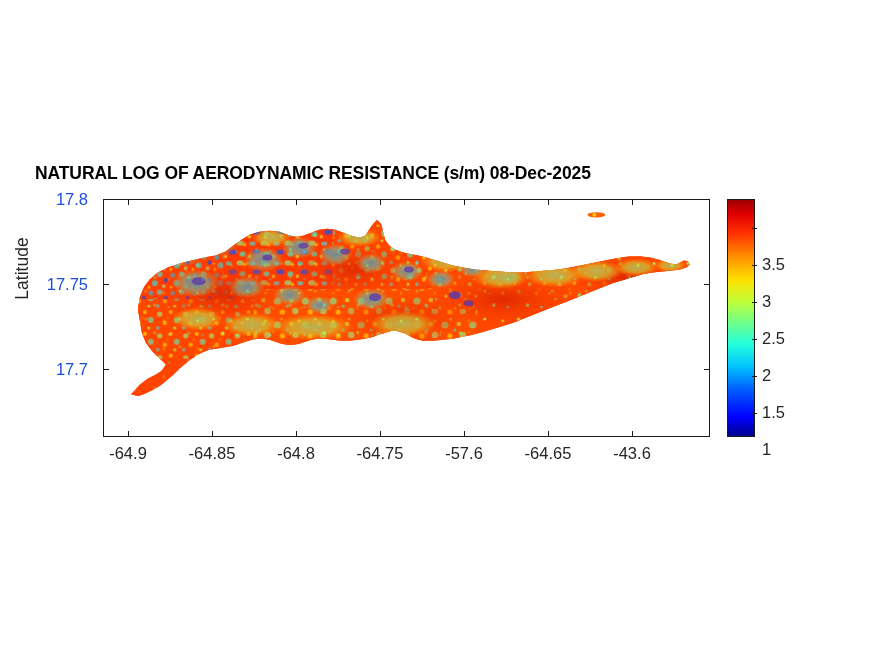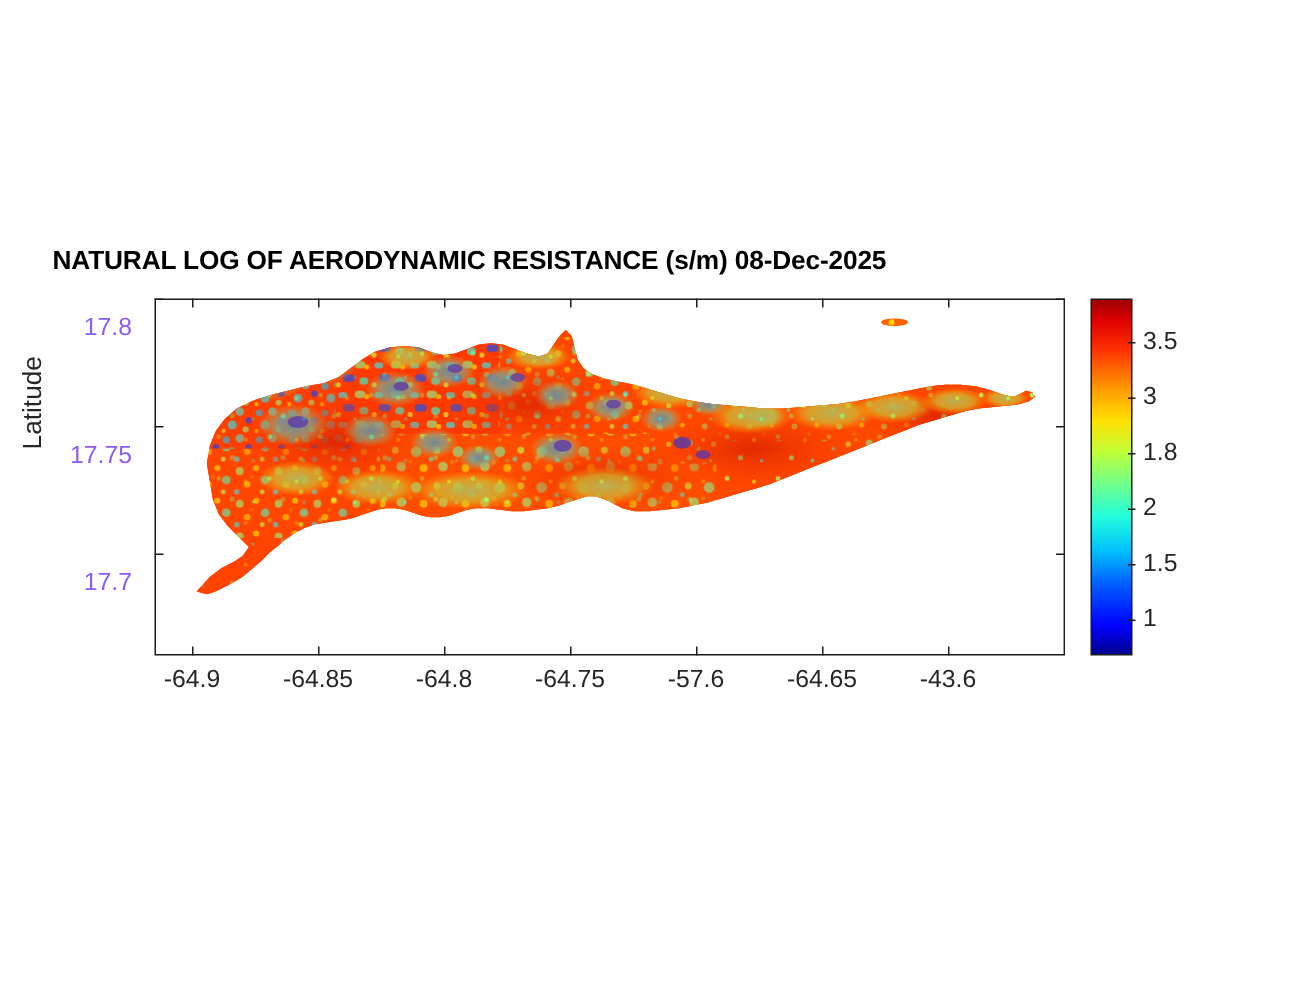"17.8" .yticklabel { color: #8b5cf6 -> #1d4ed8; margin-top: 20px -> none }
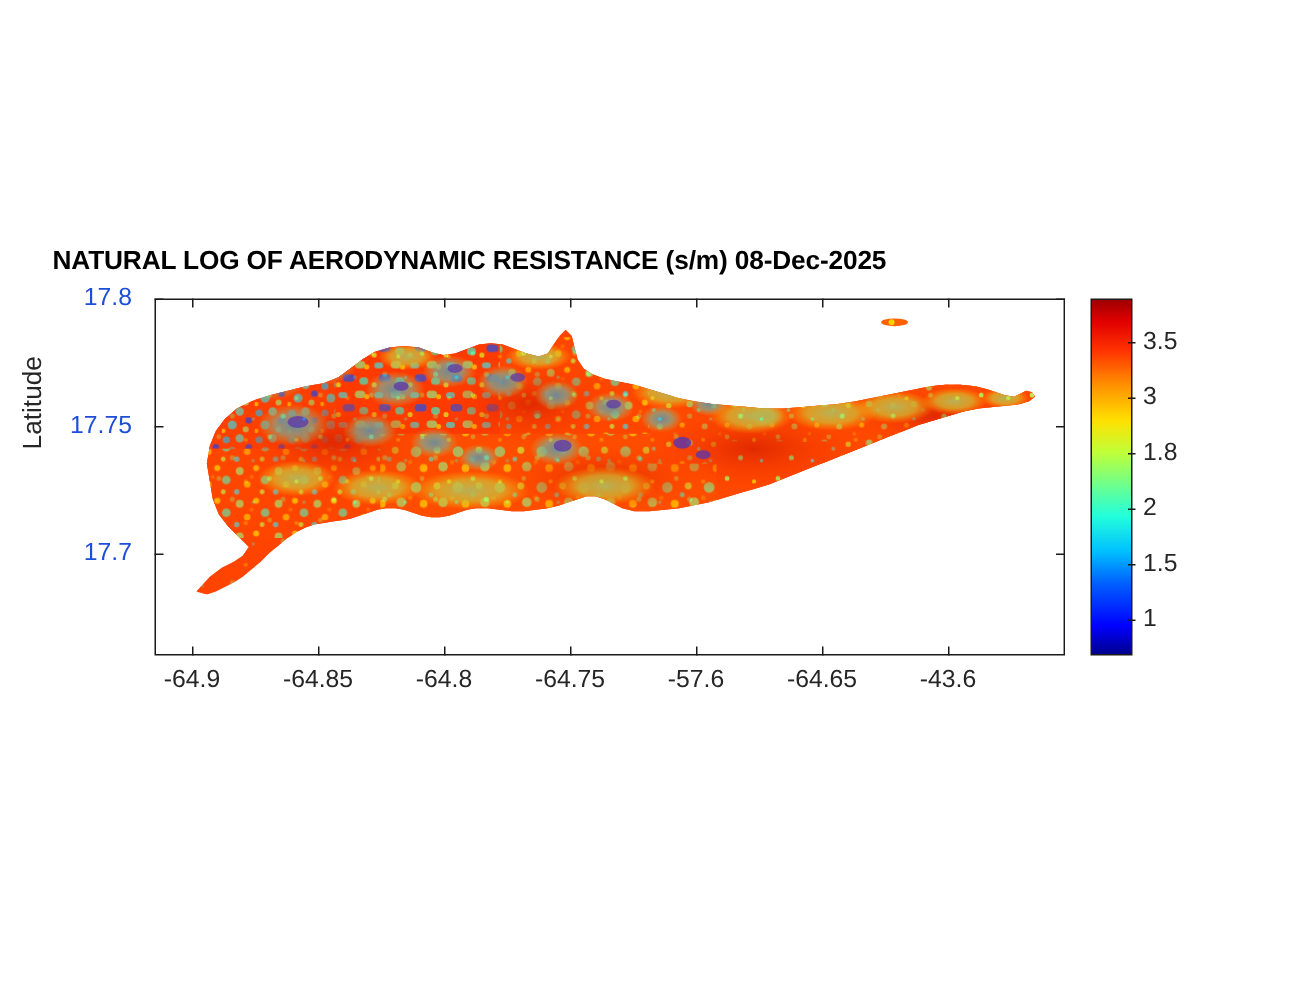"3.5" .cbticklabel { margin-top: none -> 36px }
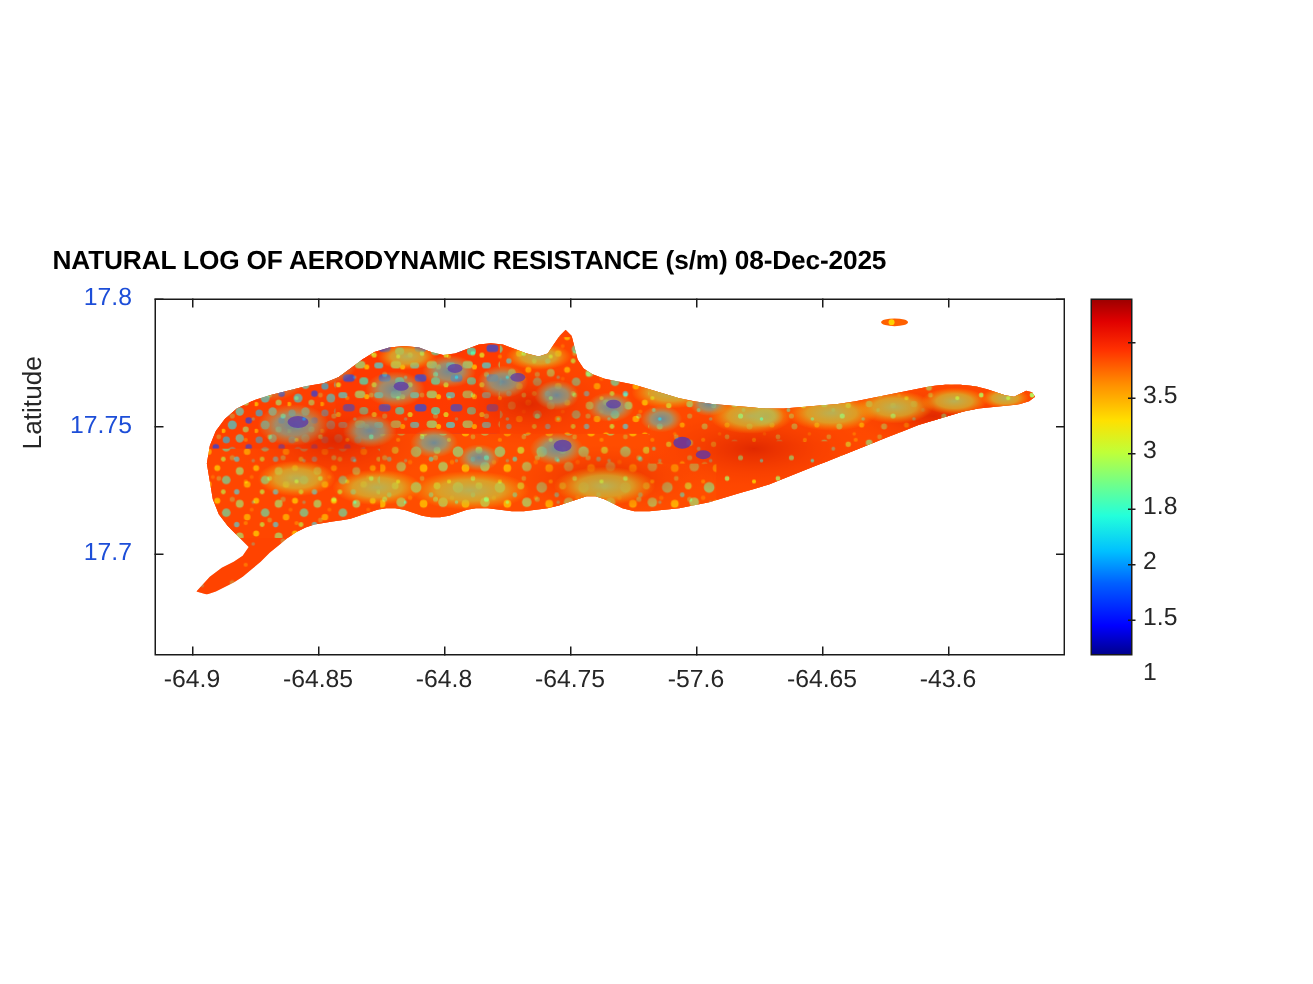"1.8" div.cbticklabel { text: 1.8 -> 2.5 }
